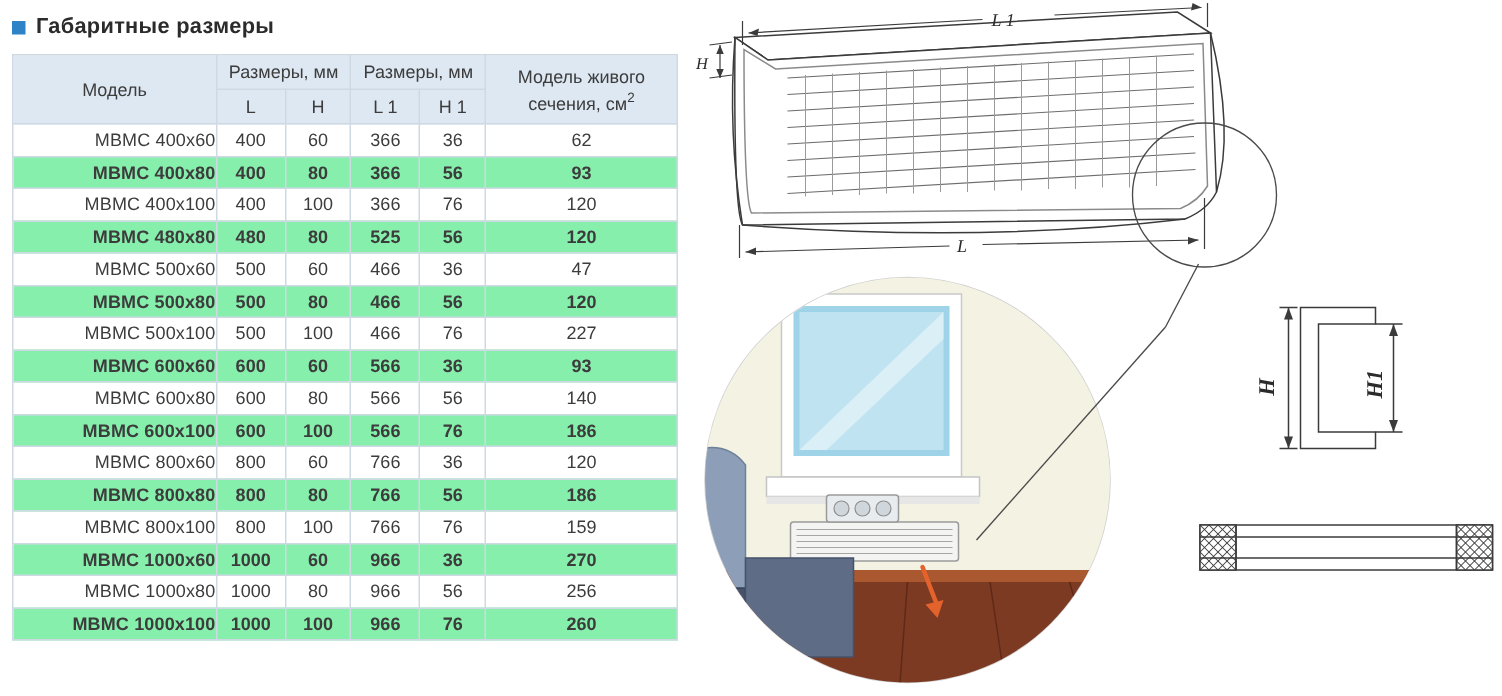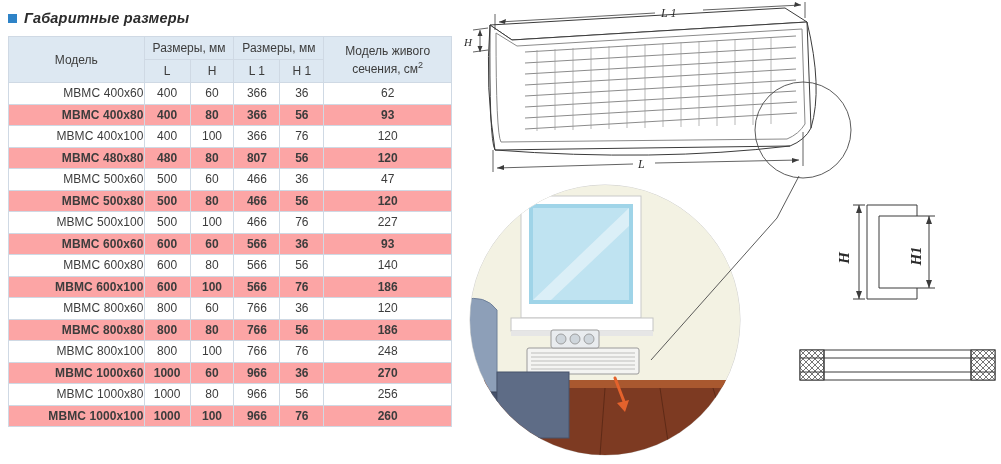"Габаритные размеры" .title-text { font-style: italic -> none }
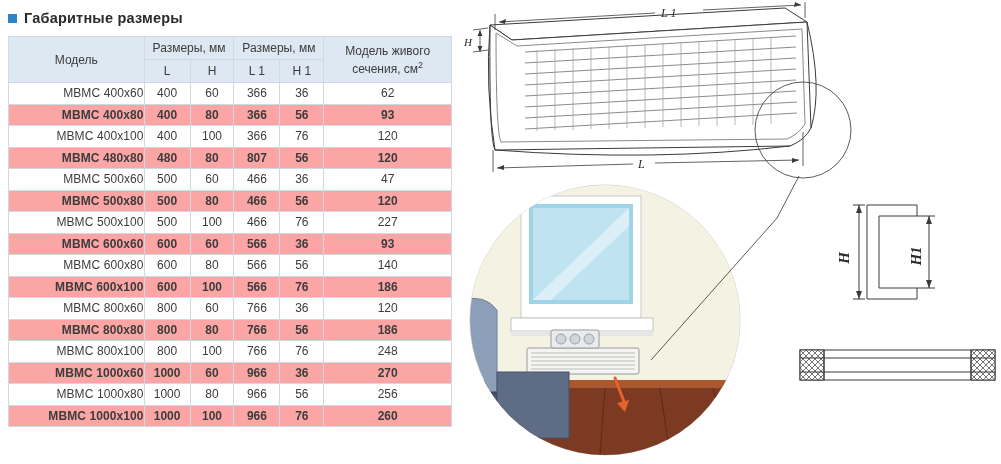"МВМС 400х80" tbody tr.alt td { background: #fca5a5 -> #86efac }
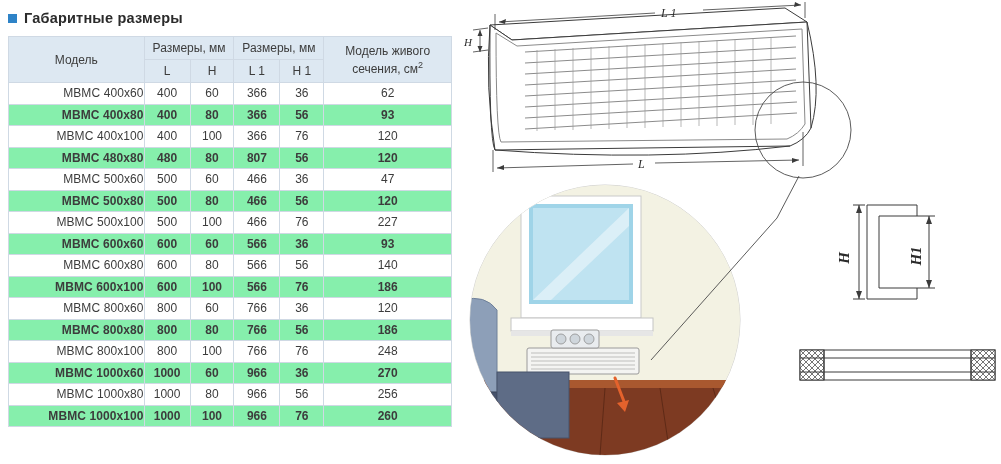"807" td.bold { text: 807 -> 525 }
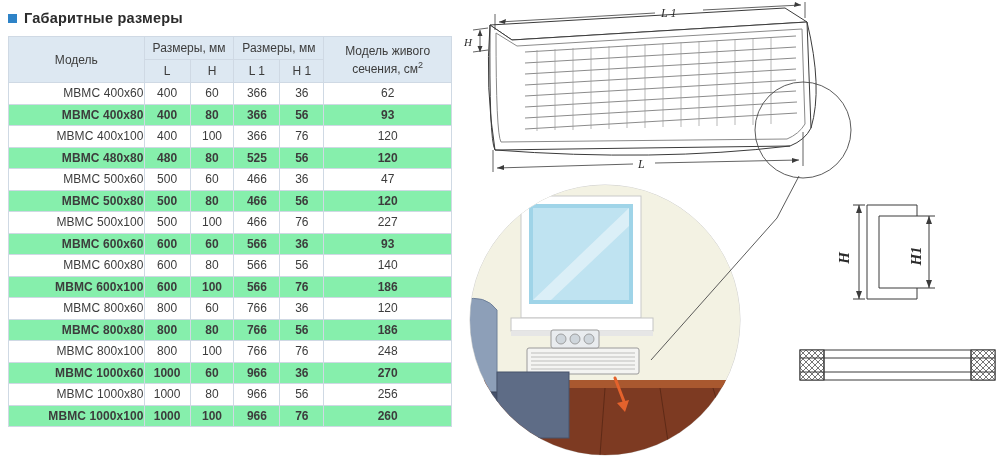"248" td { text: 248 -> 159 }
